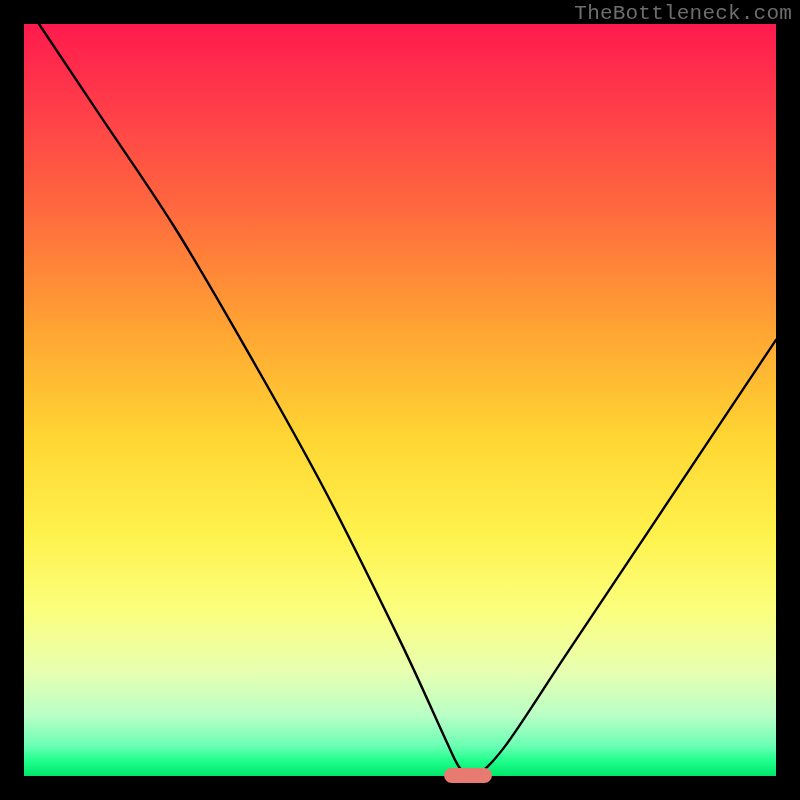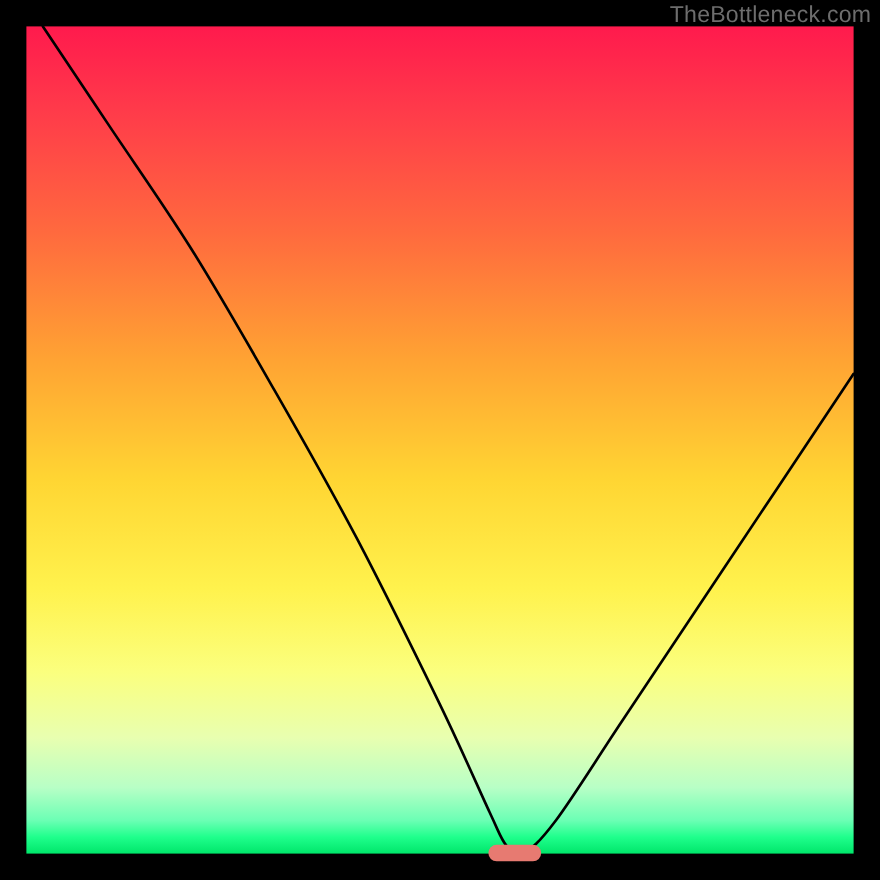"TheBottleneck.com" .watermark { font-family: none -> Liberation Mono, monospace }
